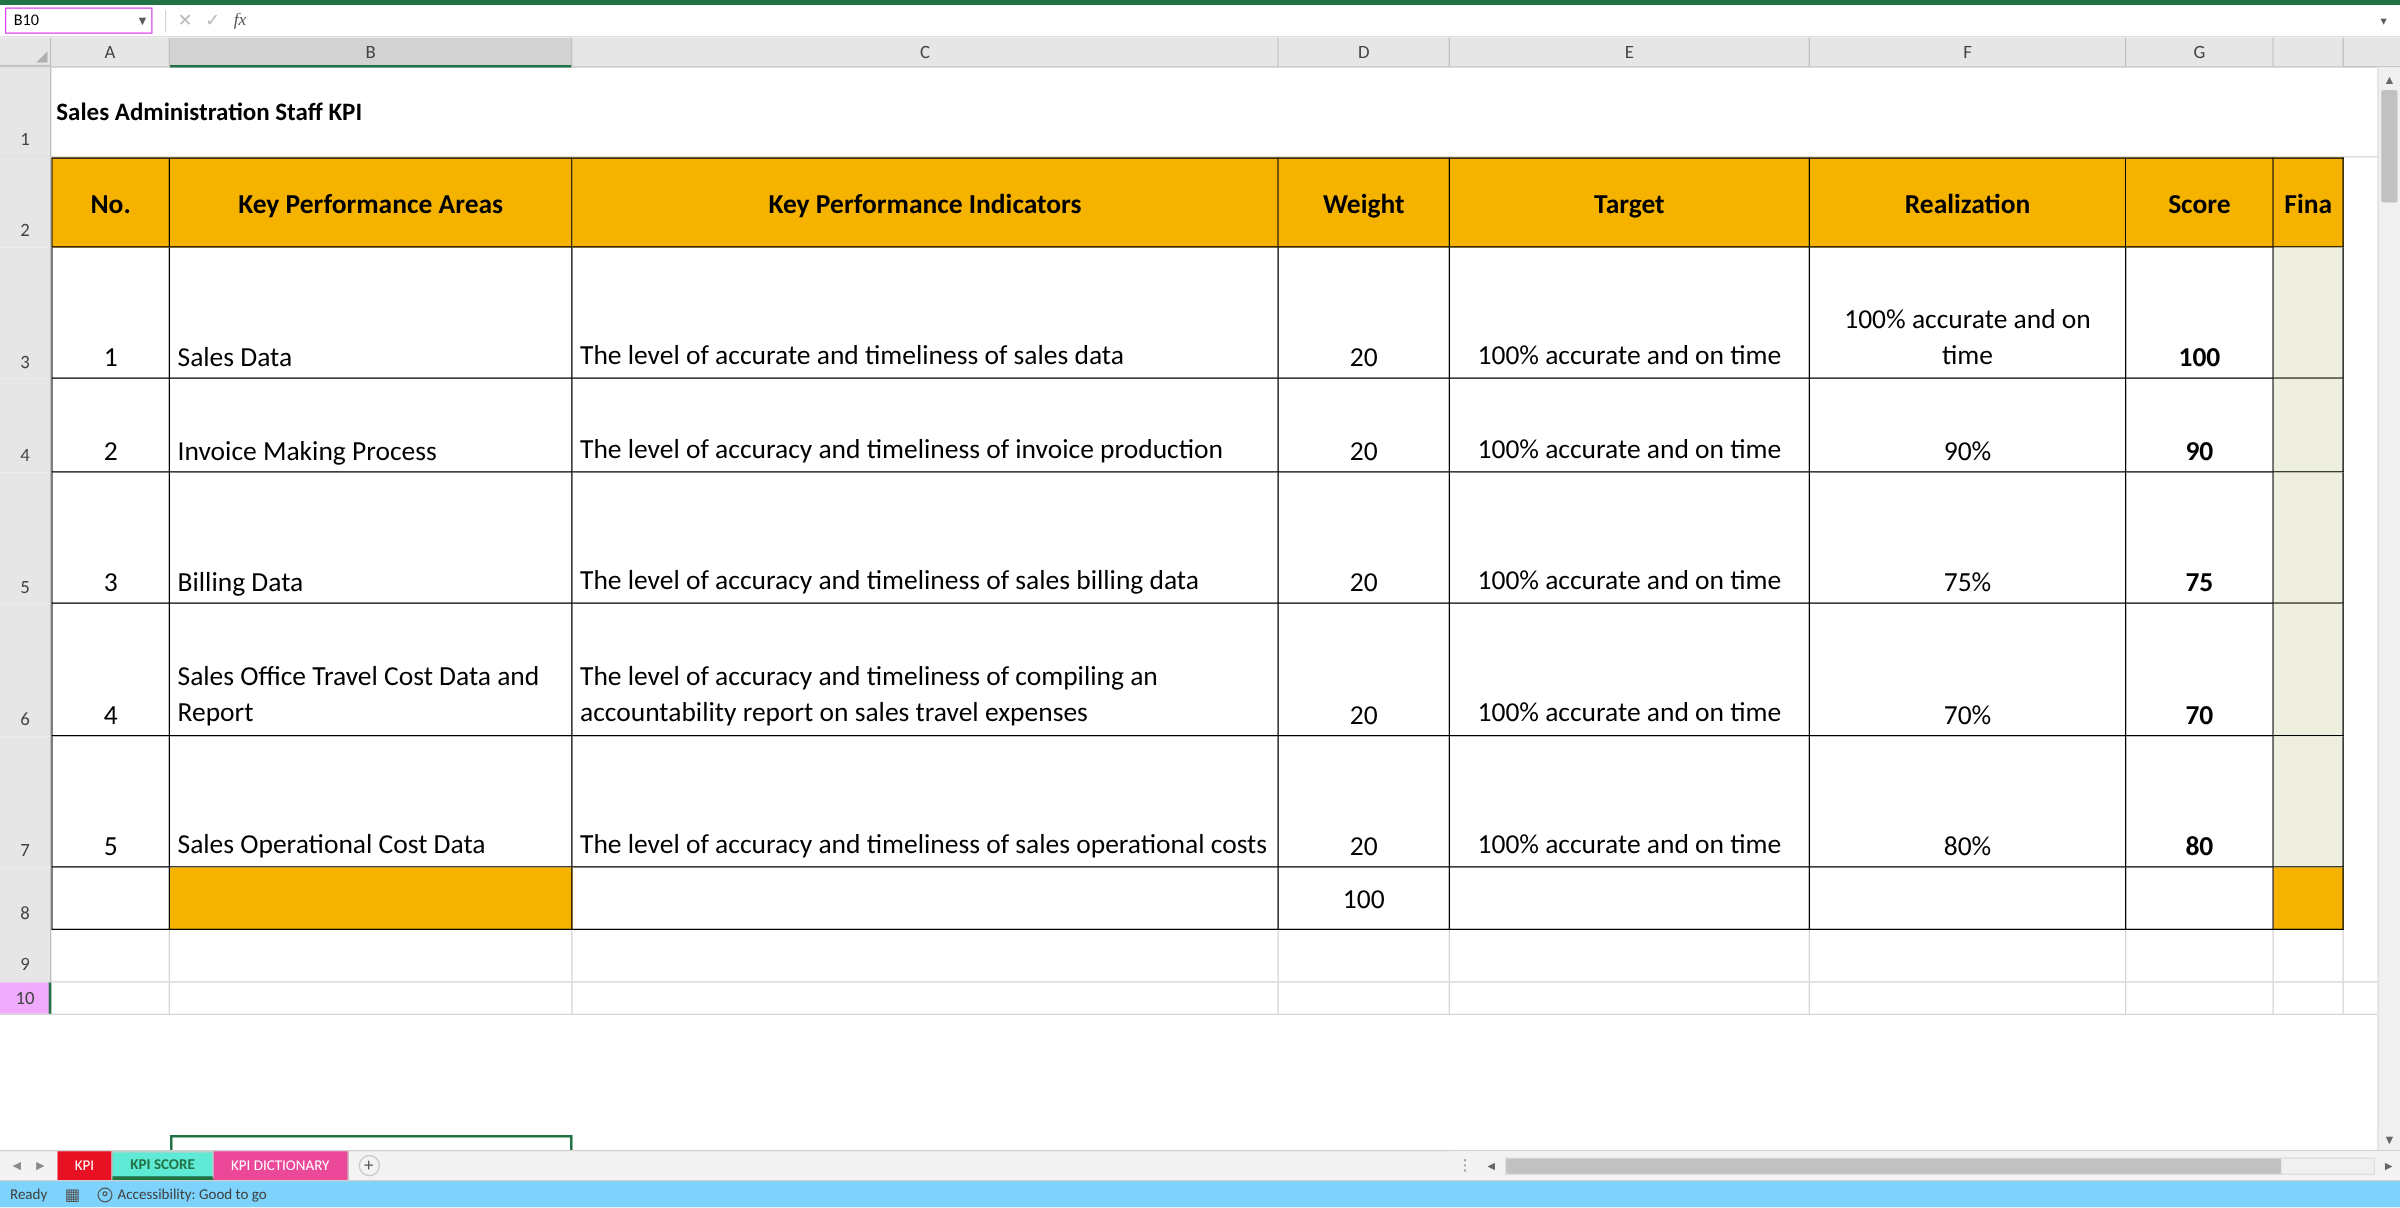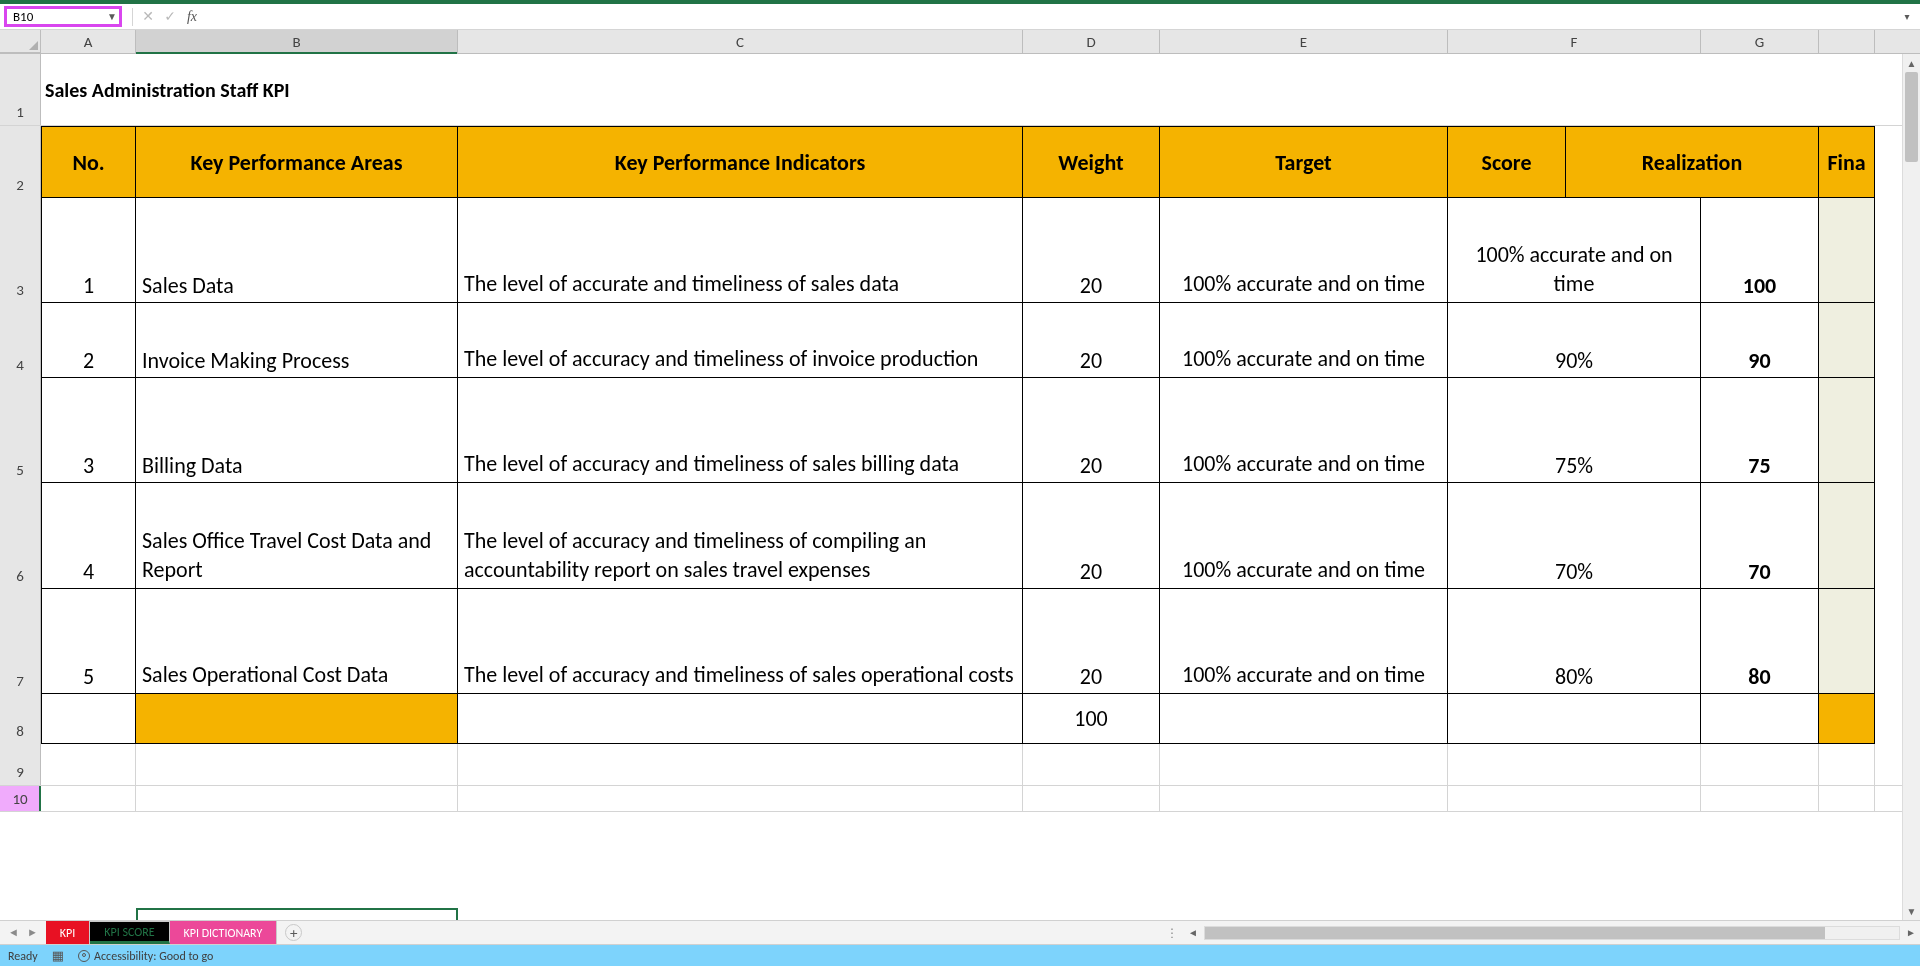"B10" .name-box { border: 3px solid #d946ef -> 1px solid #d946ef }
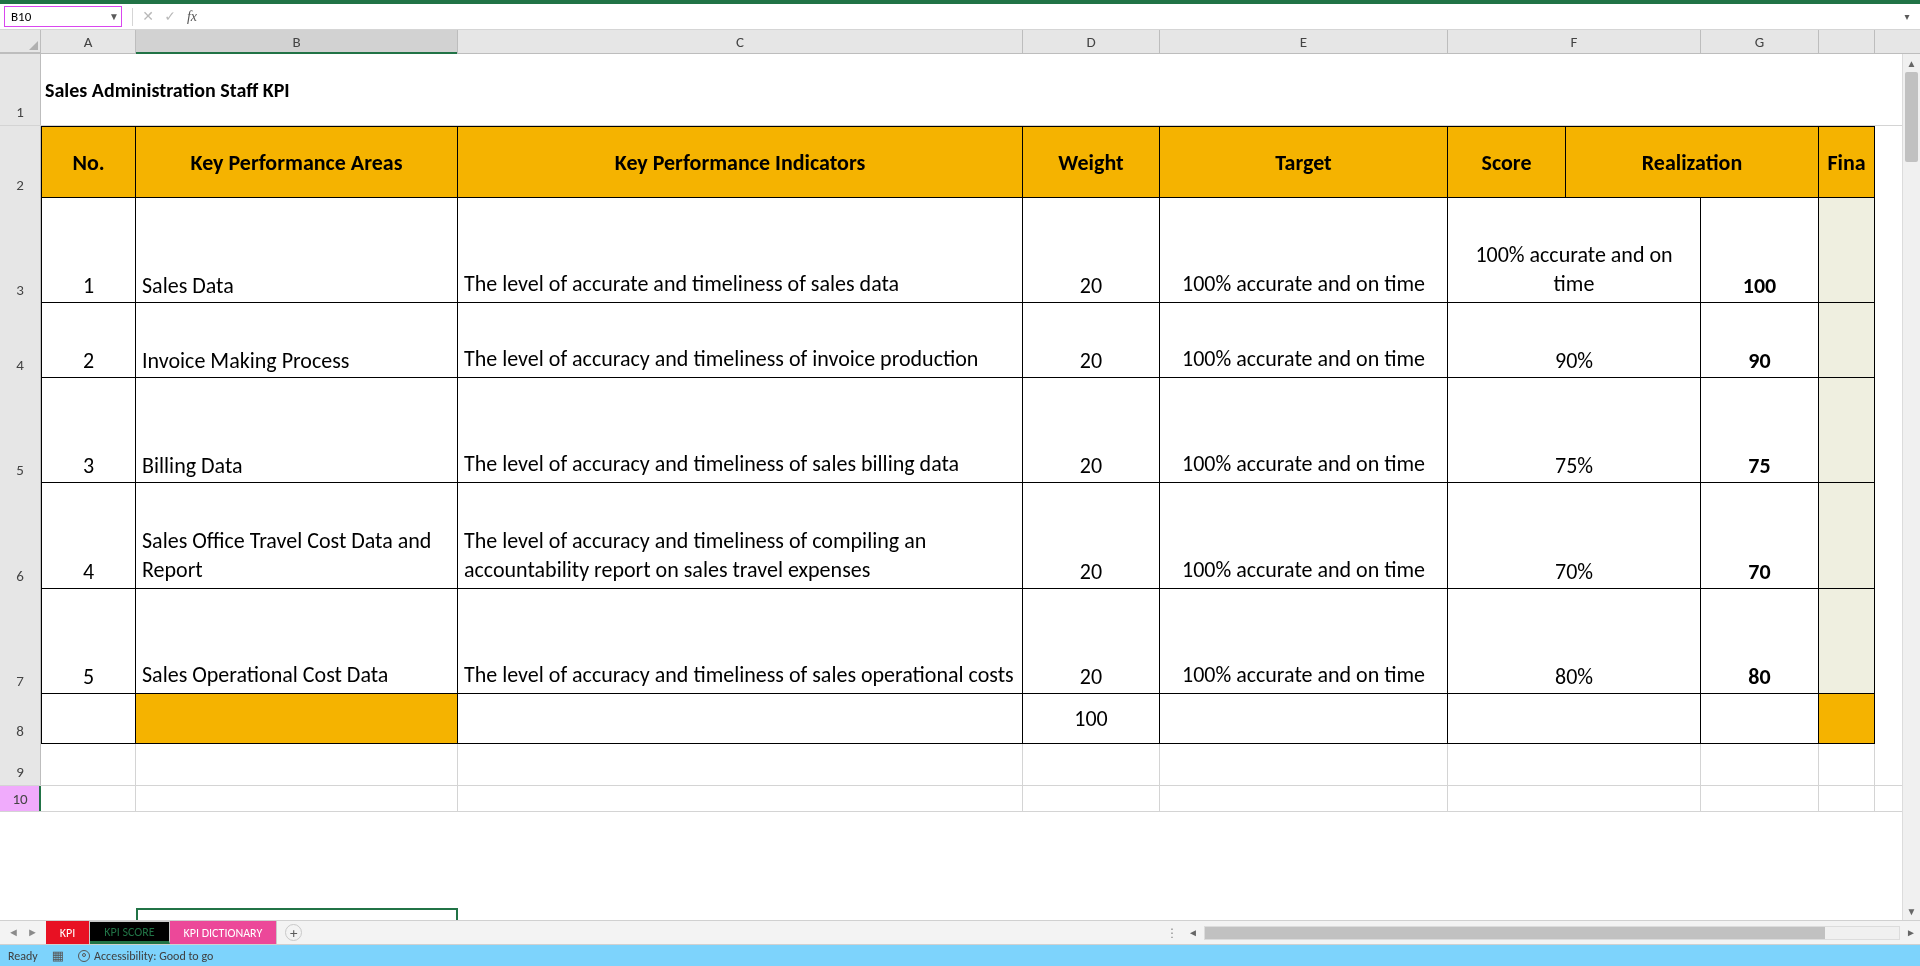"Score" div.cell { order: before "Realization" -> after "Realization" }
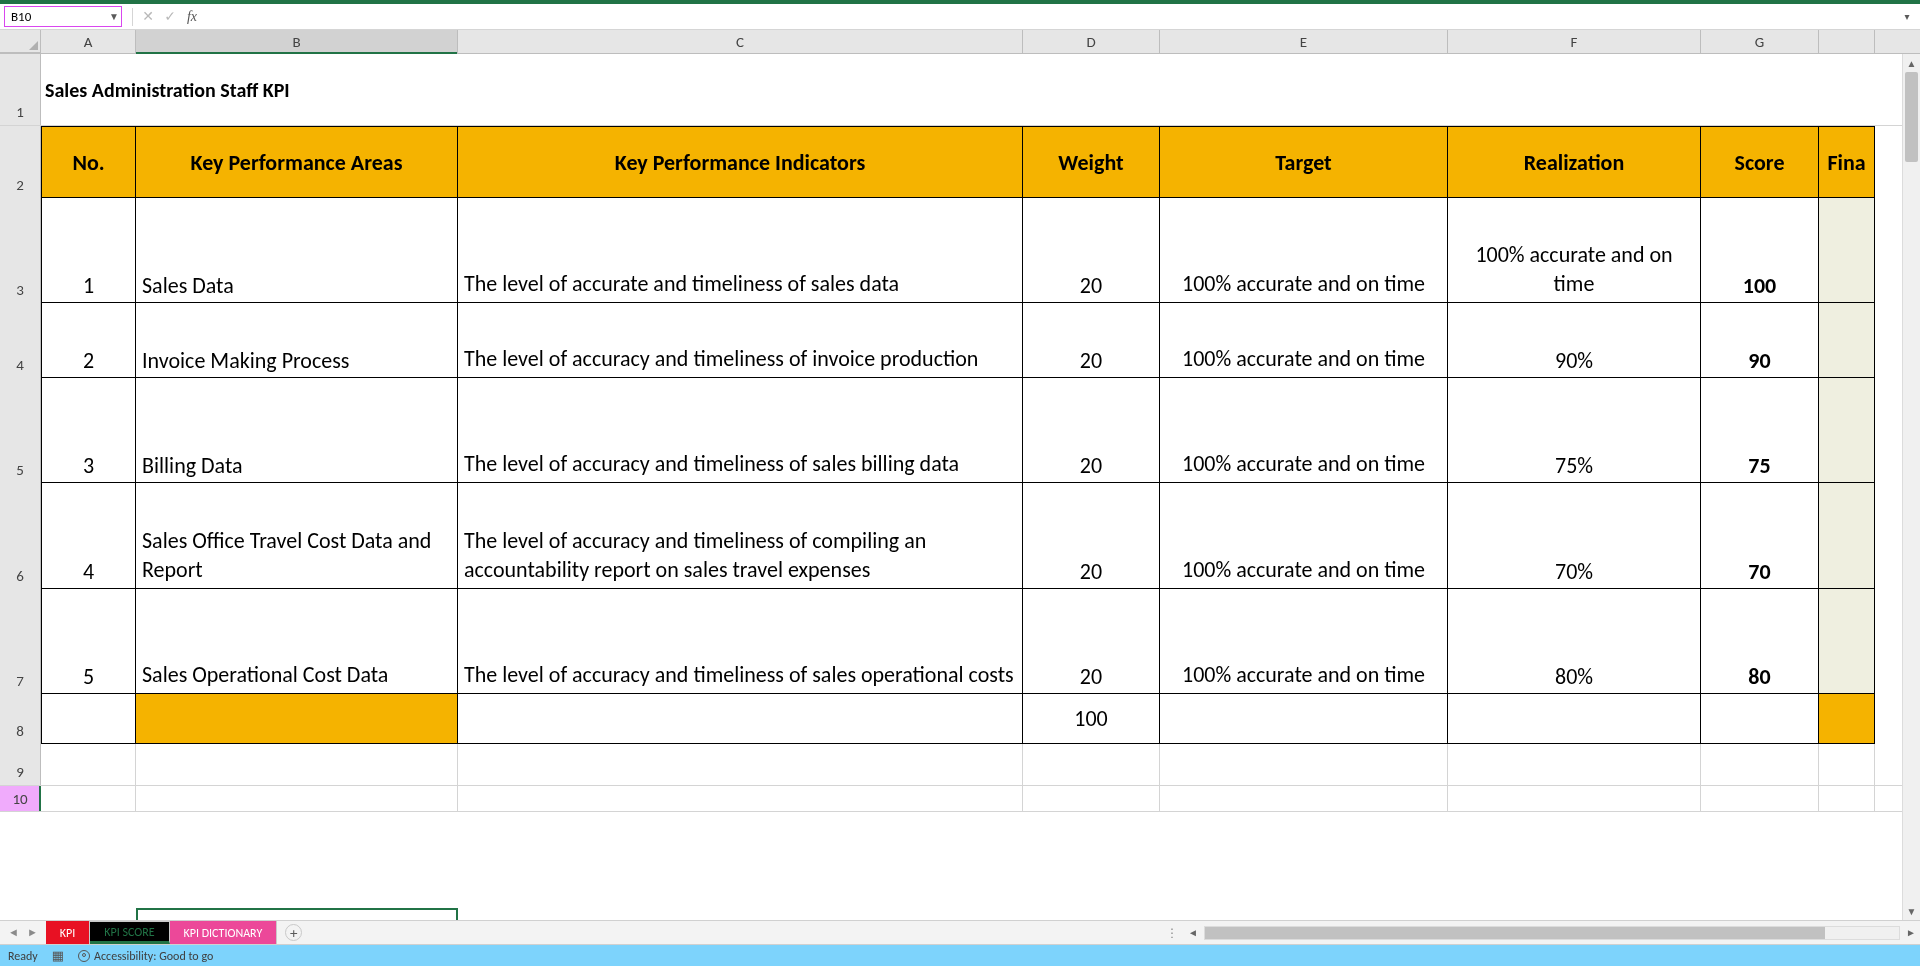"KPI SCORE" .t-score { background: #000000 -> #5eead4; font-weight: 400 -> 700 }
